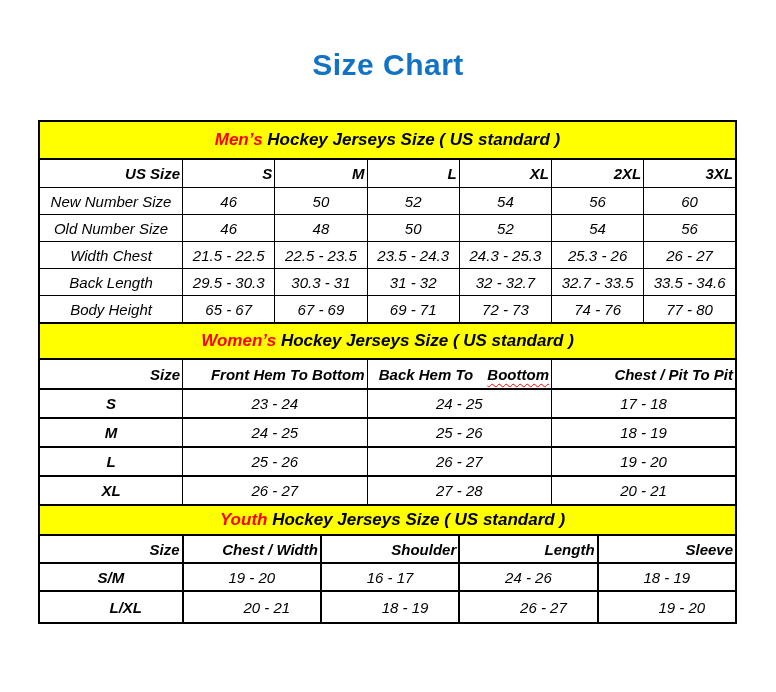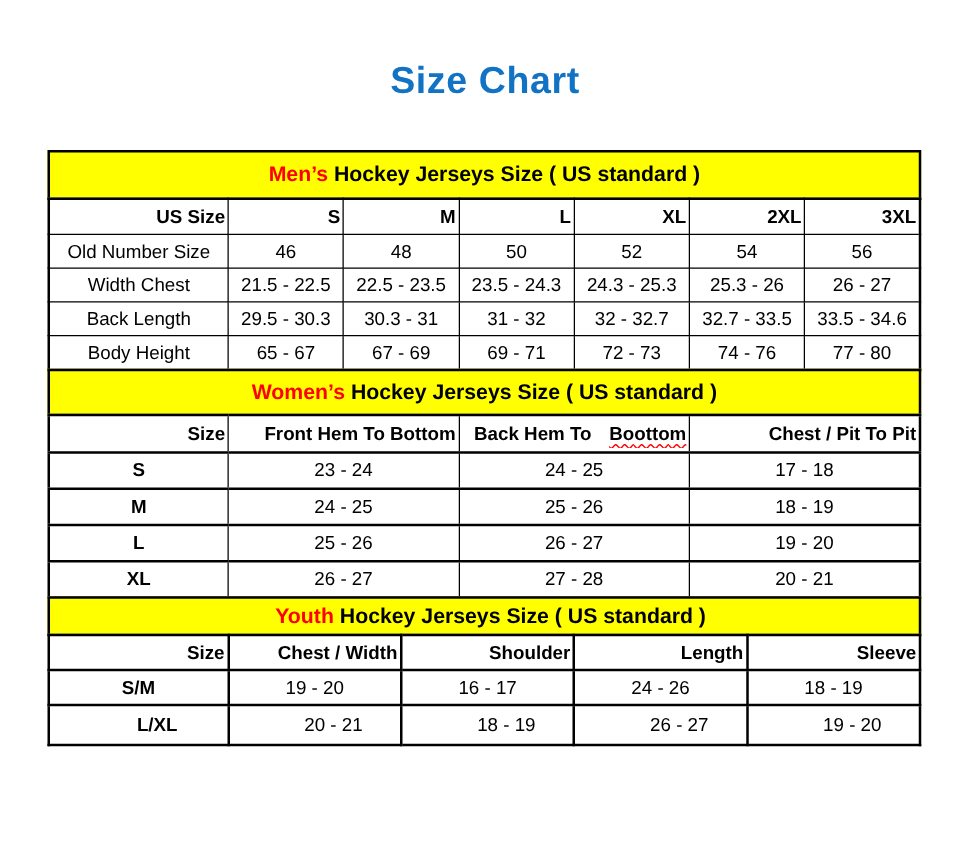"Men’s" .charts { font-style: none -> italic }
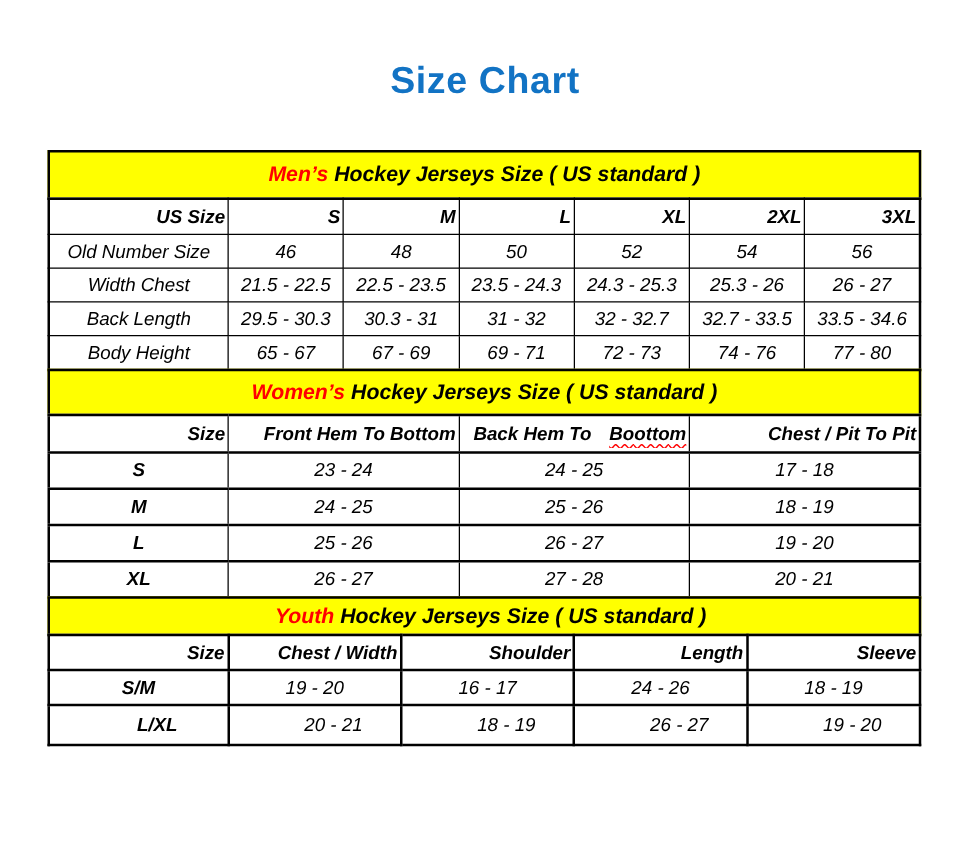"New Number Size" tr { html: none -> <tr> <td>New Number Size</td> <td>46</td> <td>50</td> <td>52</td> <td>54</td> <td>56</td> <td>60</td> </tr> }
